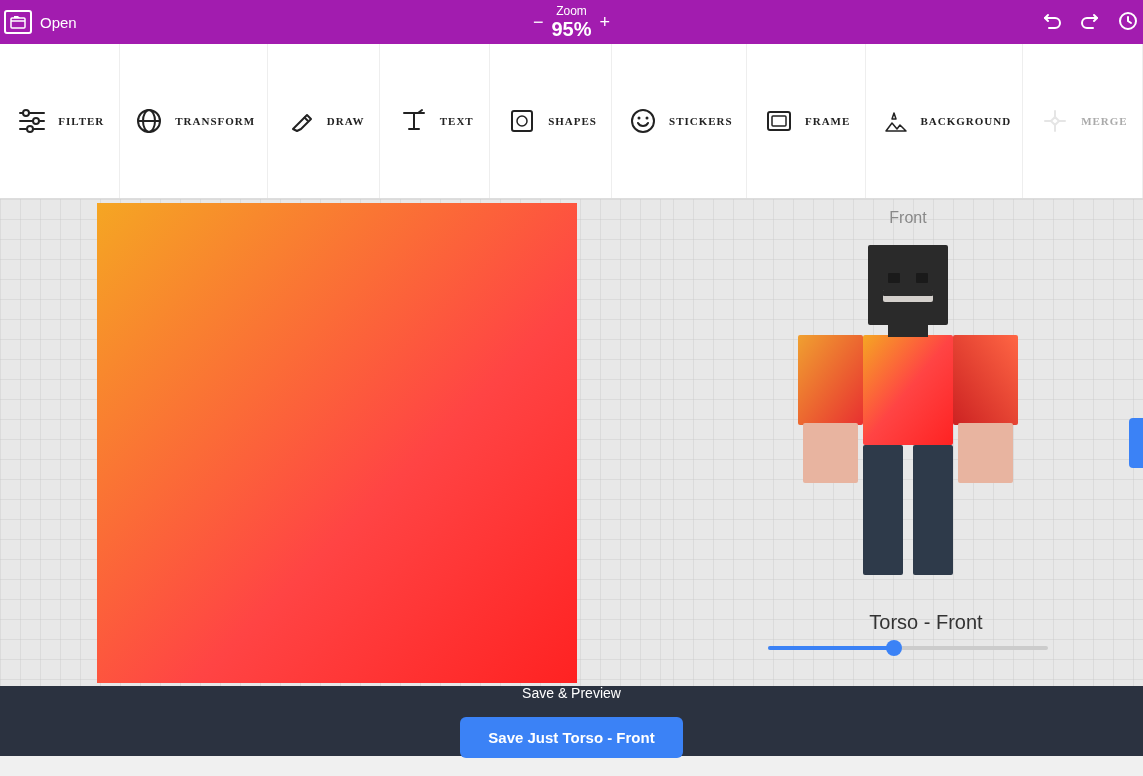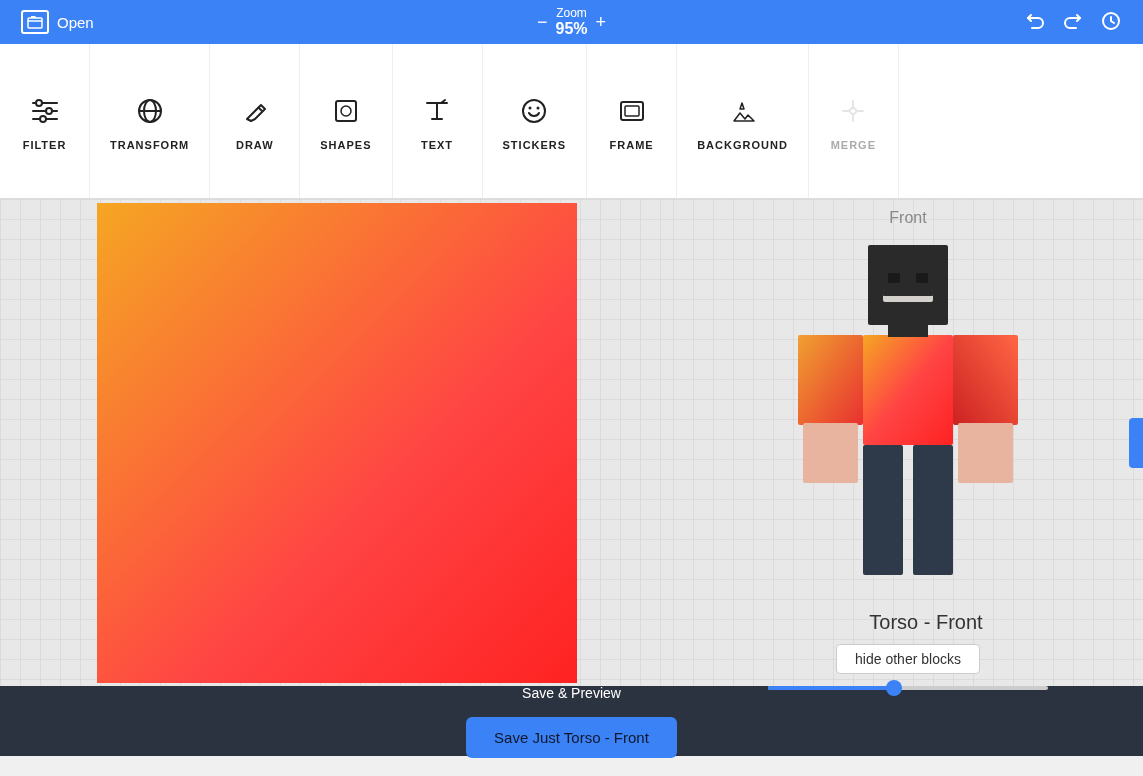"Open" .top-bar { background: #3b82f6 -> #a21caf; padding: 0 21px -> 0 4px }
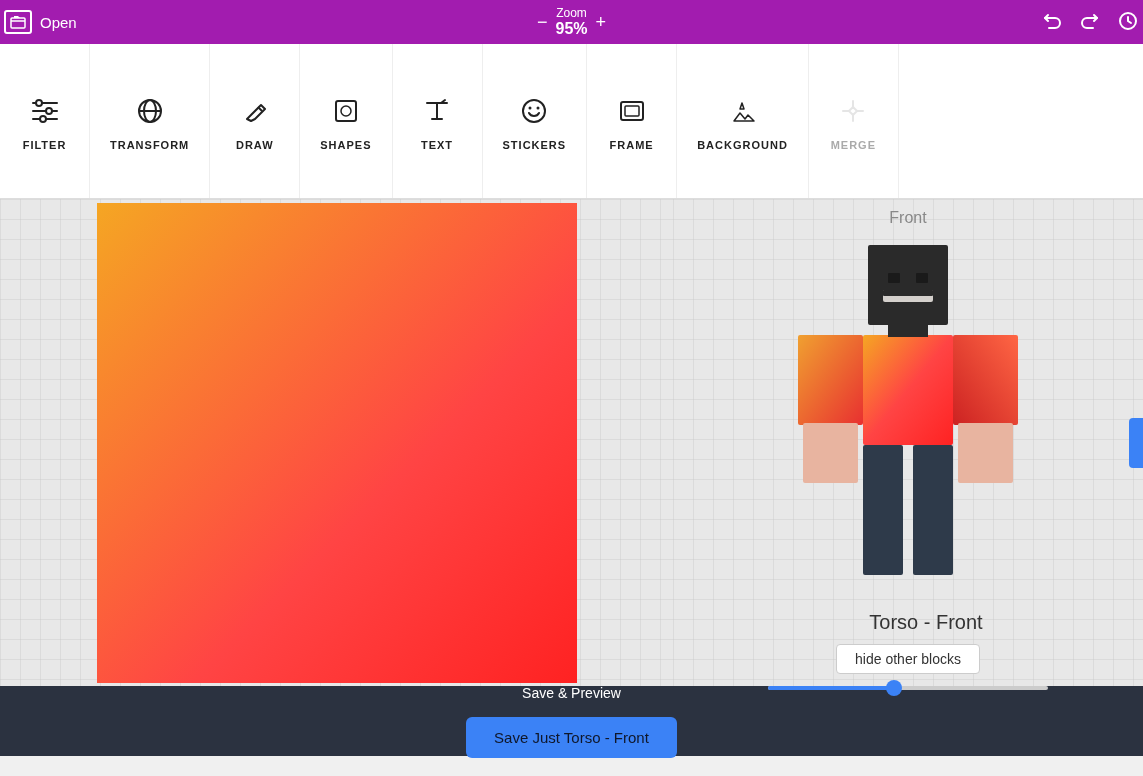"95%" div { font-size: 16px -> 20px }
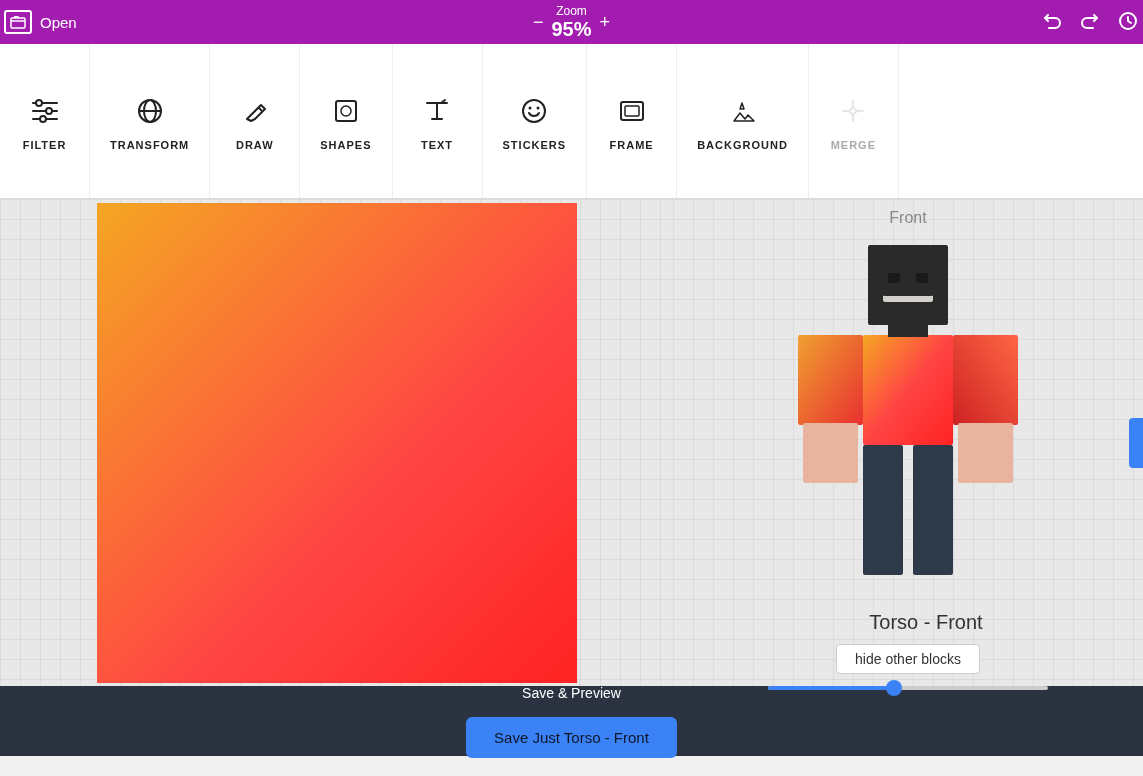"FILTER" .toolbar-item { flex-direction: column -> row; font-family: none -> Liberation Serif, serif }
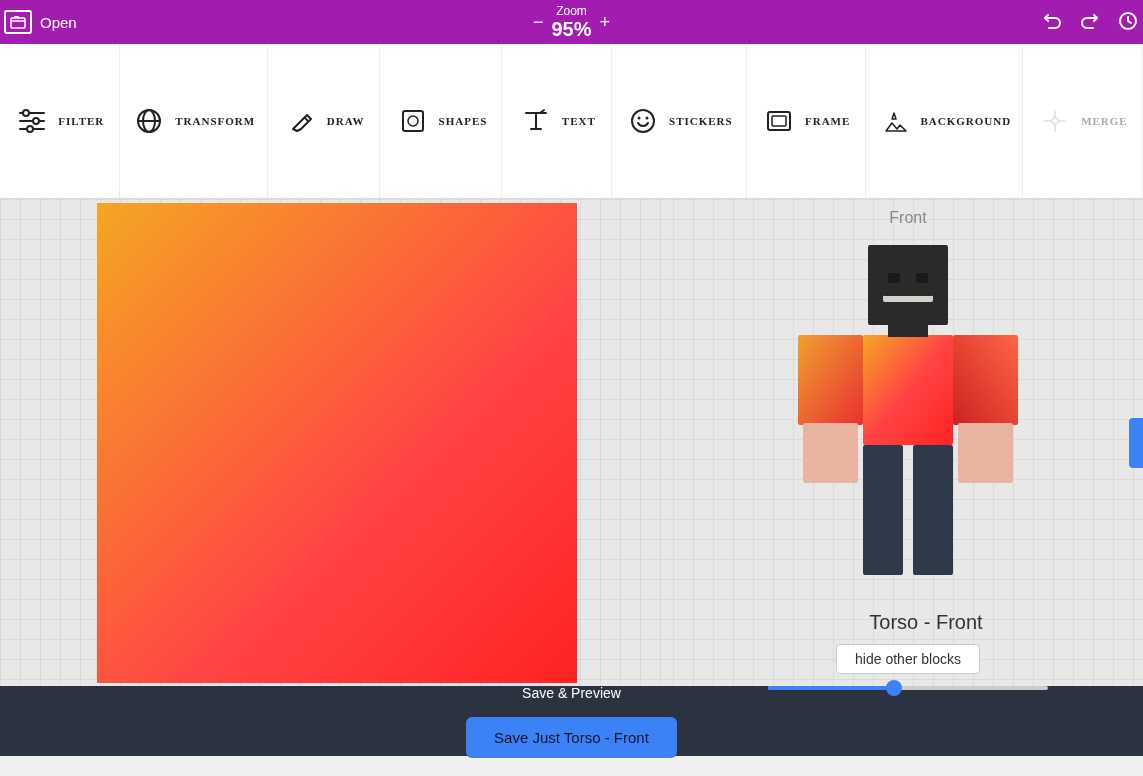"SHAPES" div.toolbar-item { order: before "TEXT" -> after "TEXT" }
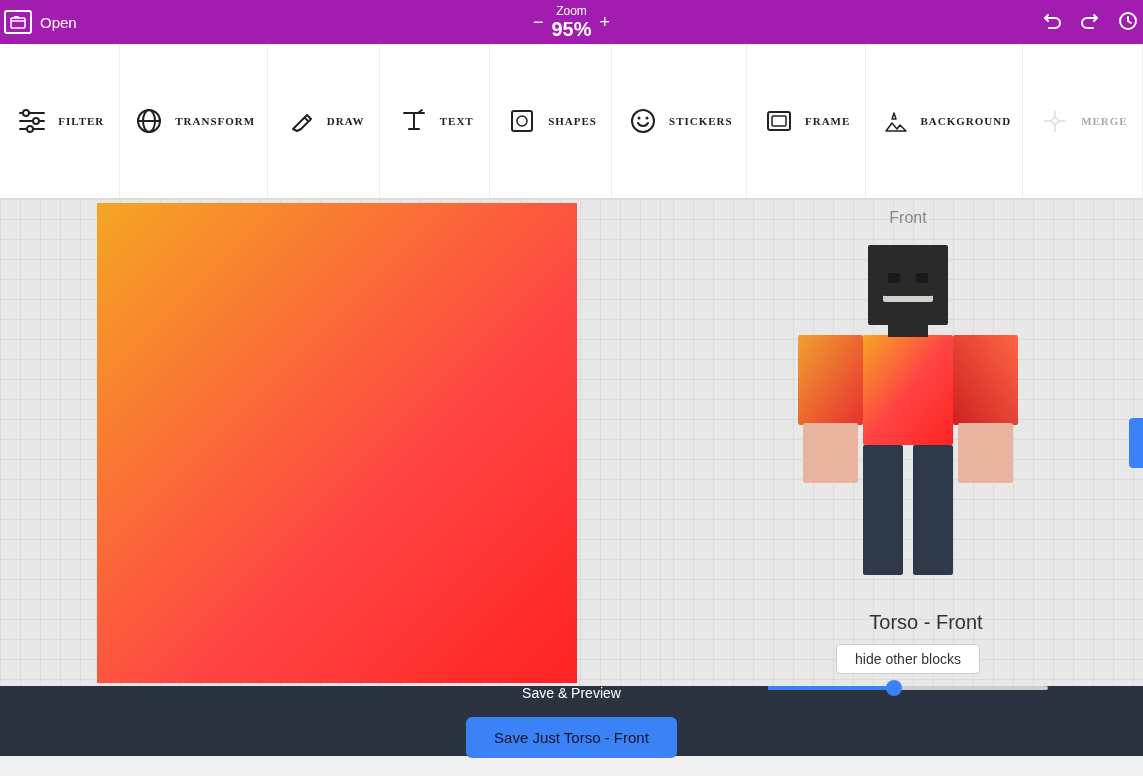"hide other blocks" button.hide-blocks-btn { html: <button>hide other blocks</button> -> none }
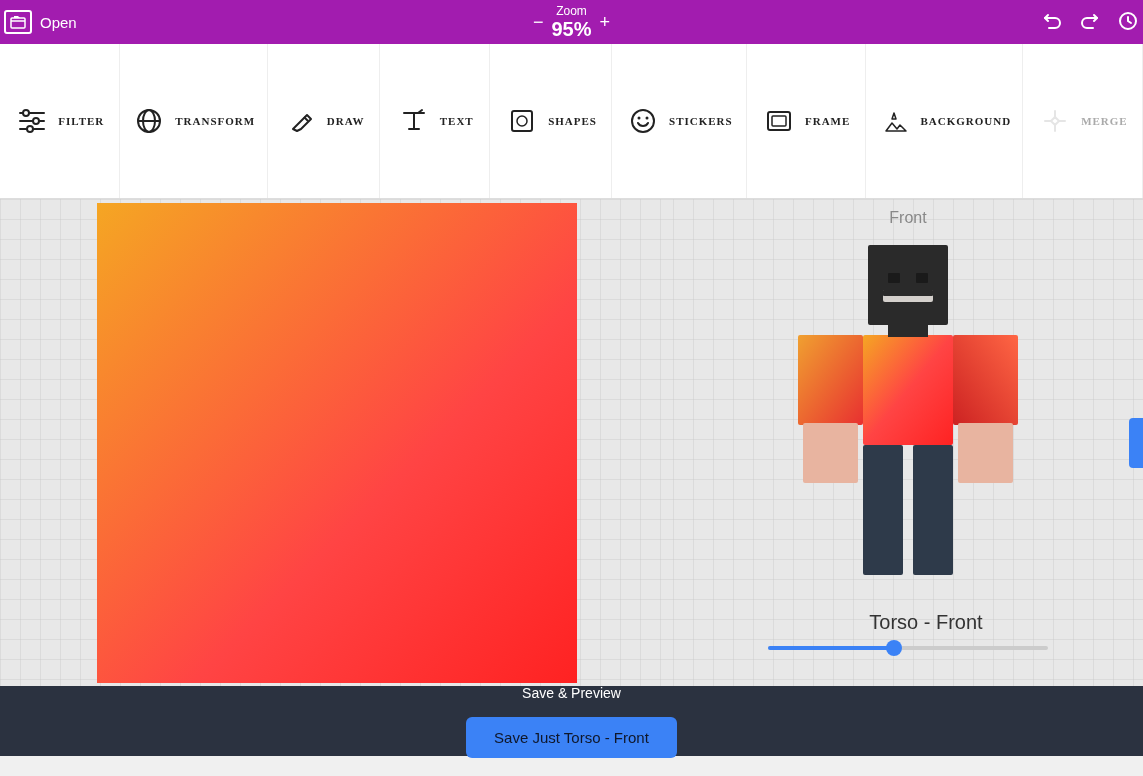"Save Just Torso - Front" .btn-save { color: #0f172a -> #ffffff; font-weight: 400 -> 700 }
